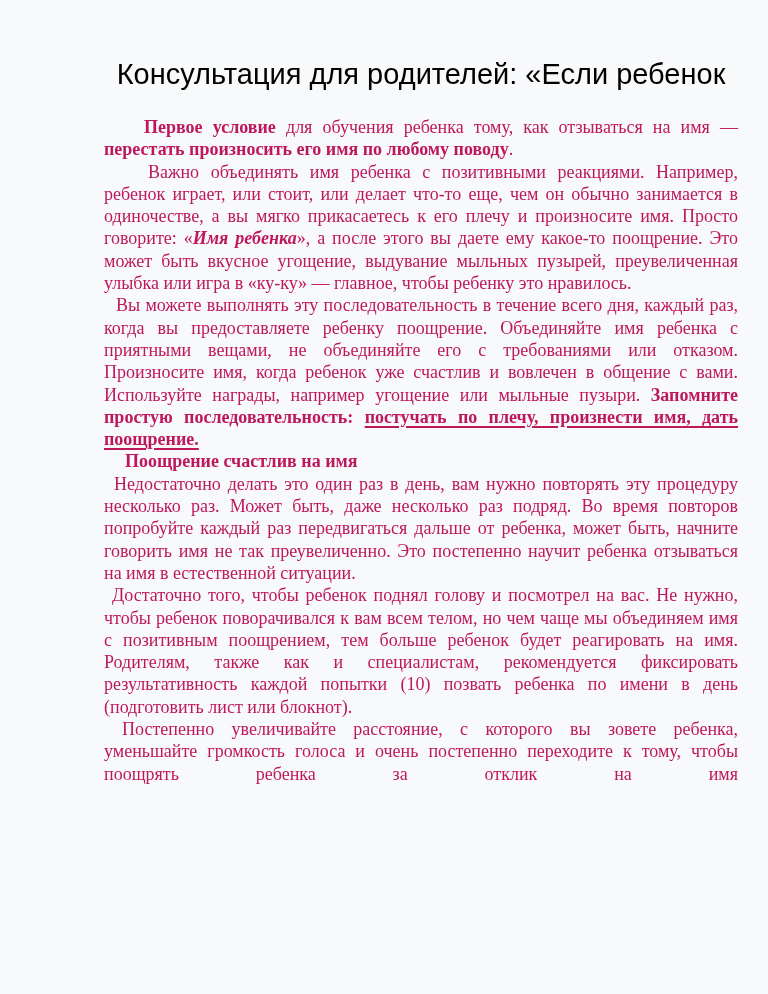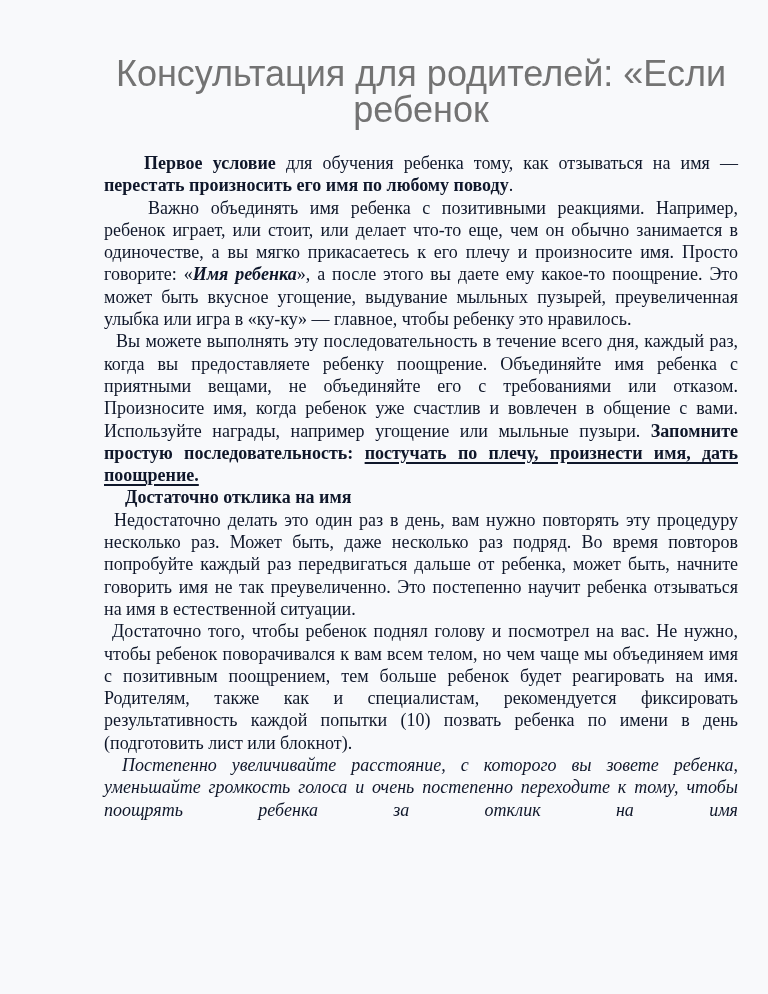"Консультация для родителей: «Если" .title { color: #737373 -> #000000; font-size: 36px -> 29px }
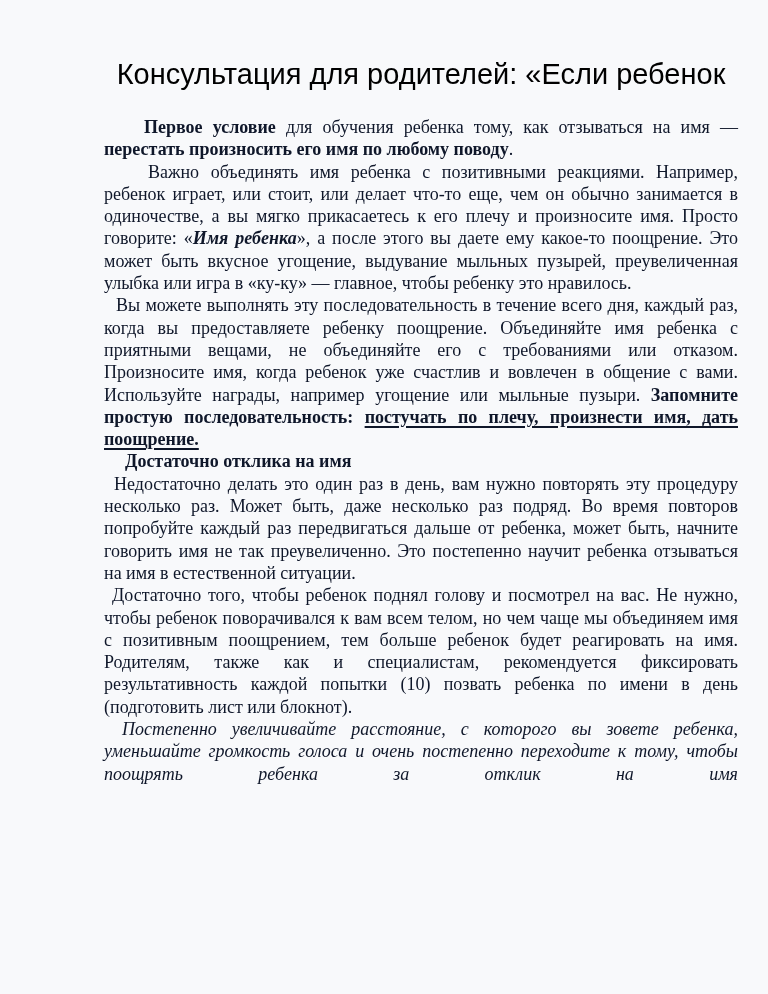"Первое условие для обучения ребенка" .doc { color: #0f172a -> #be185d }
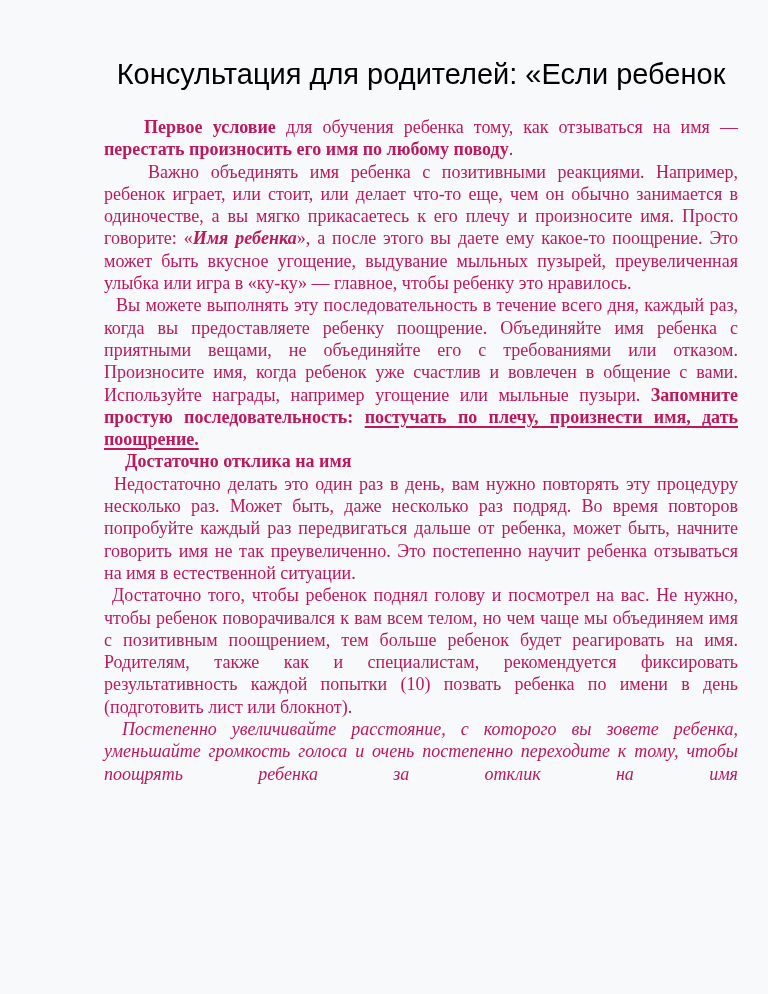"Достаточно отклика на имя" span { text: Достаточно отклика -> Поощрение счастлив }
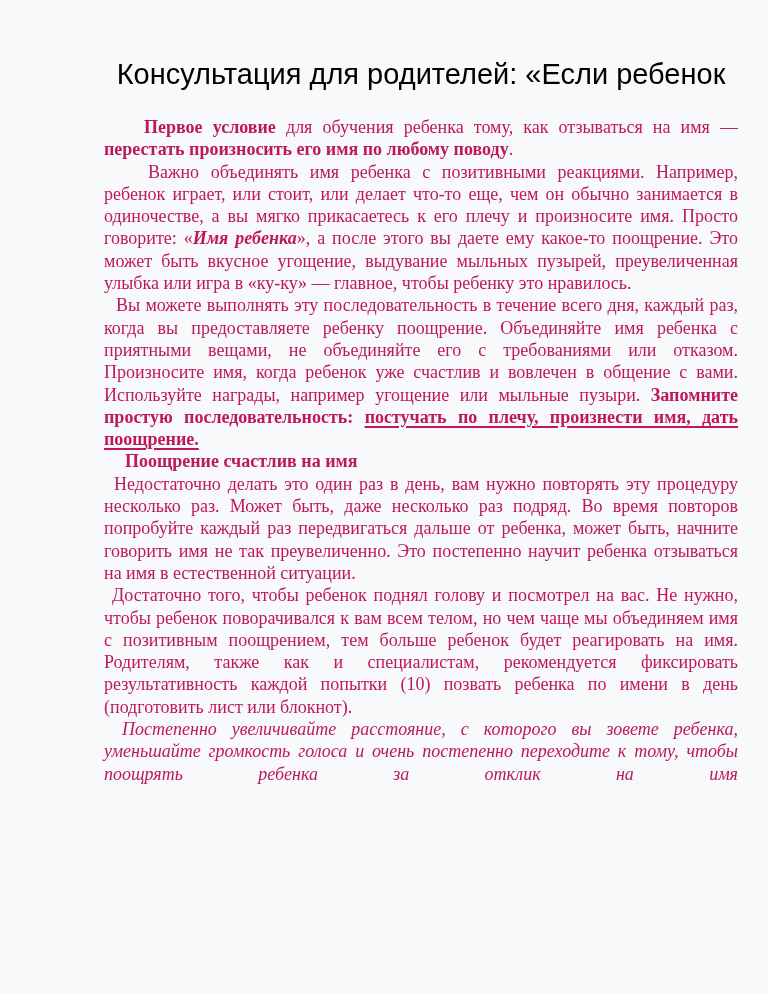"Постепенно увеличивайте расстояние, с" .doc p.cont { font-style: italic -> none }
